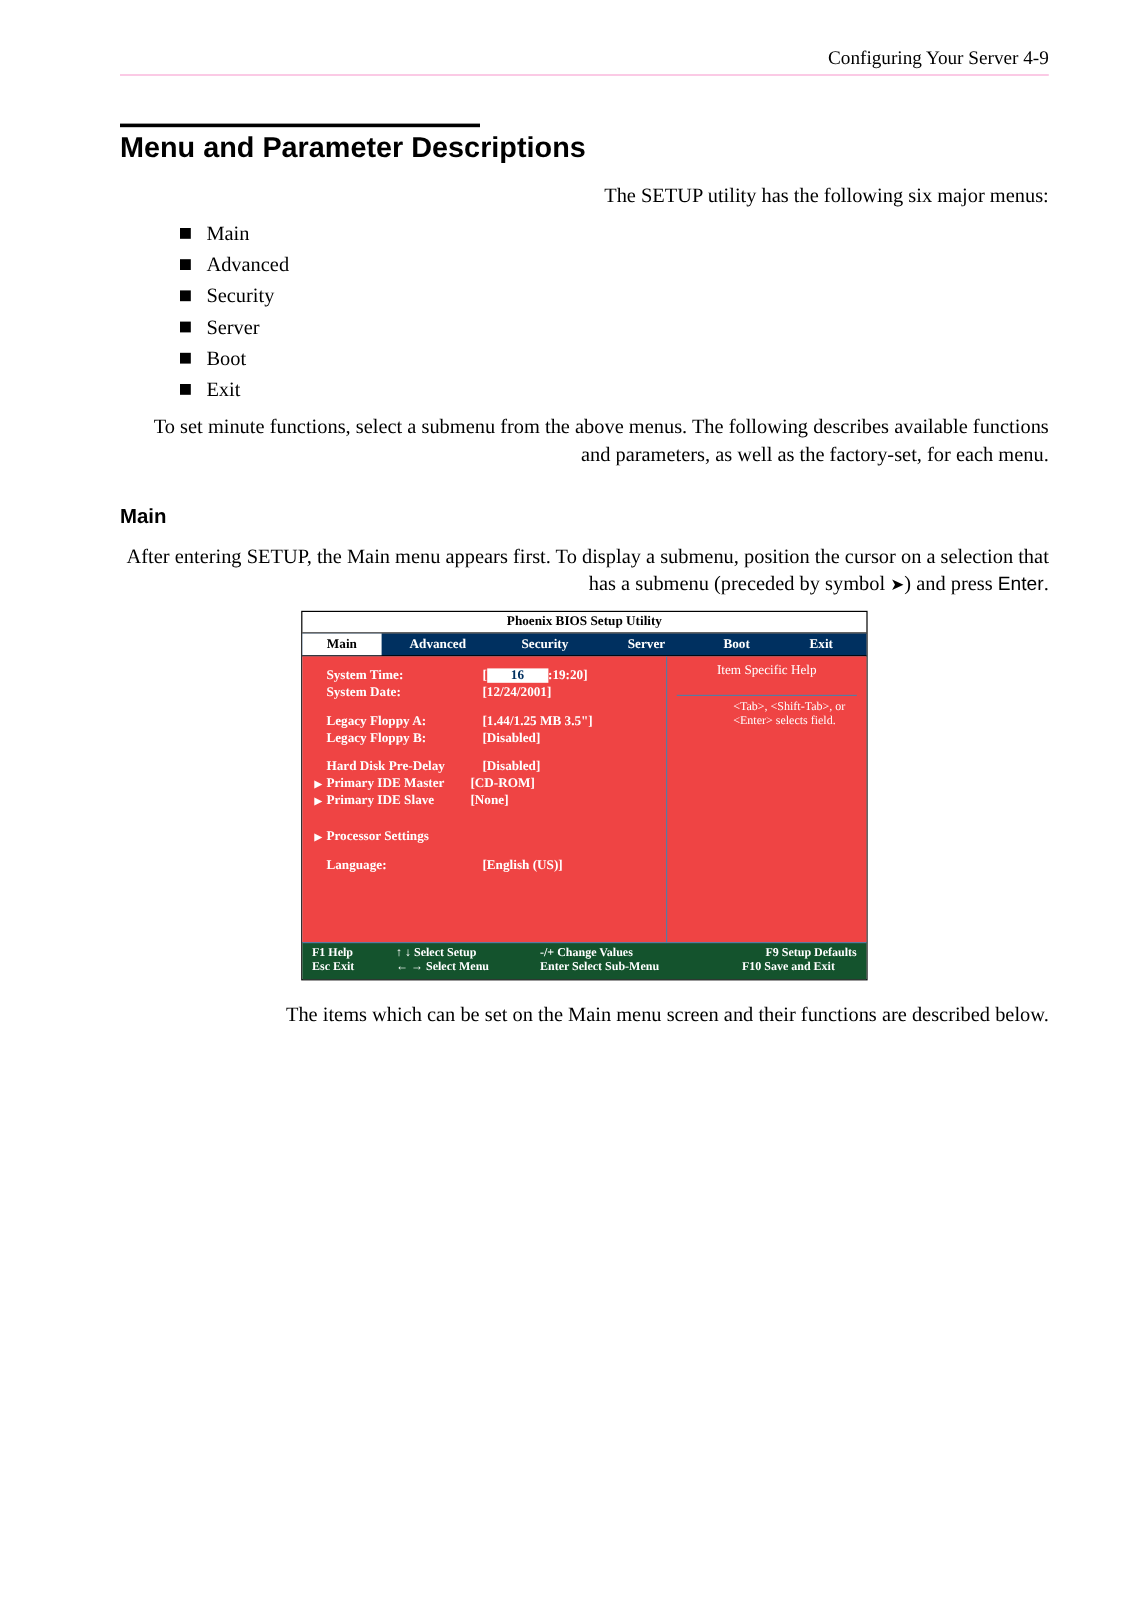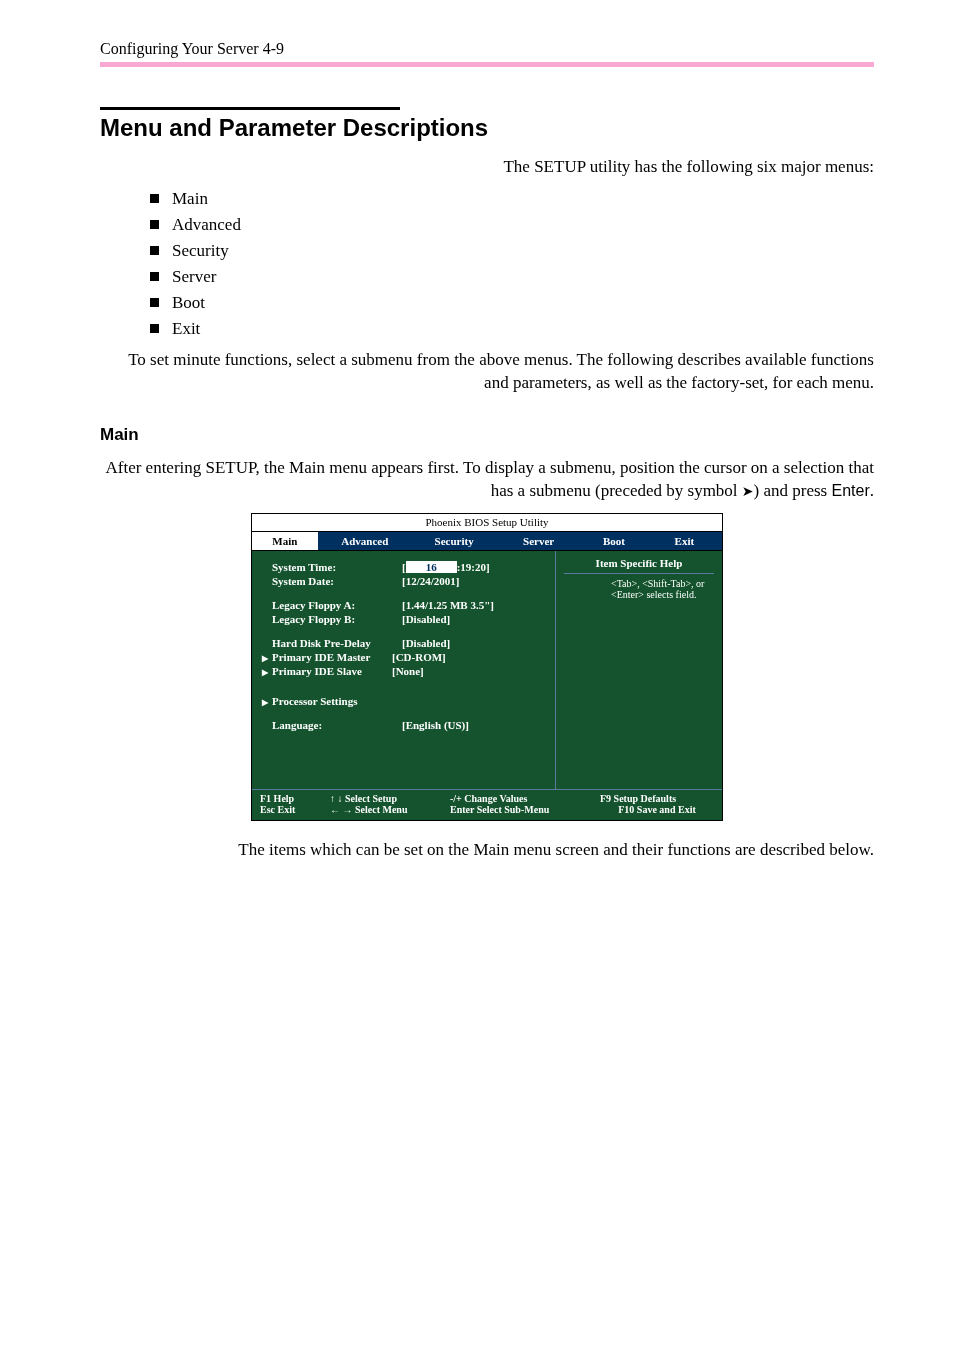"Configuring Your Server 4-9" .header-line { border-bottom: 5px solid #f9a8d4 -> 1px solid #f9a8d4; text-align: none -> right }
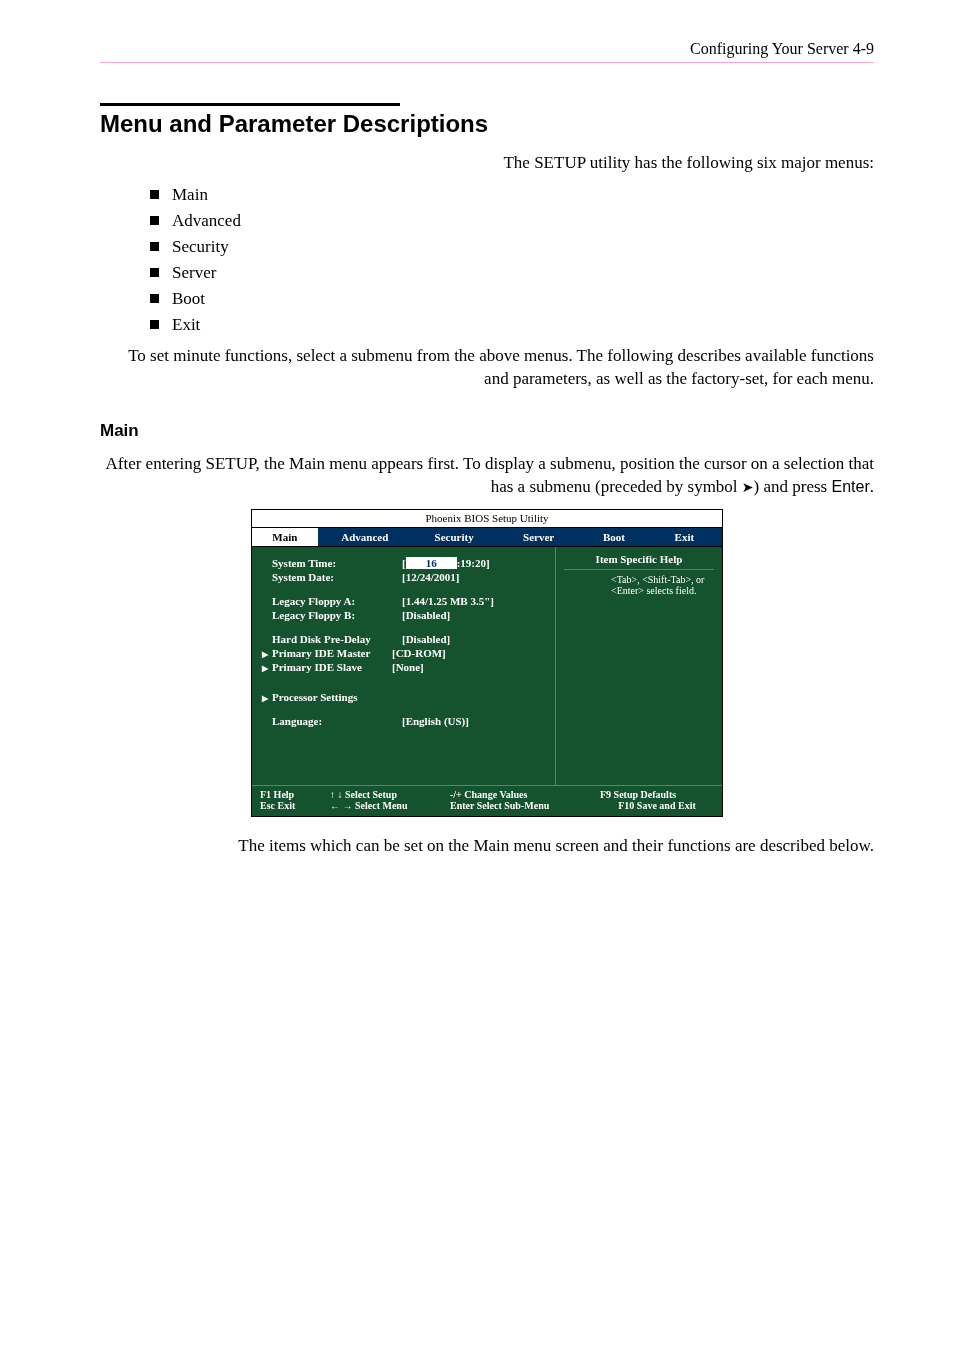"Phoenix BIOS Setup Utility" .bios .title { font-weight: normal -> bold }
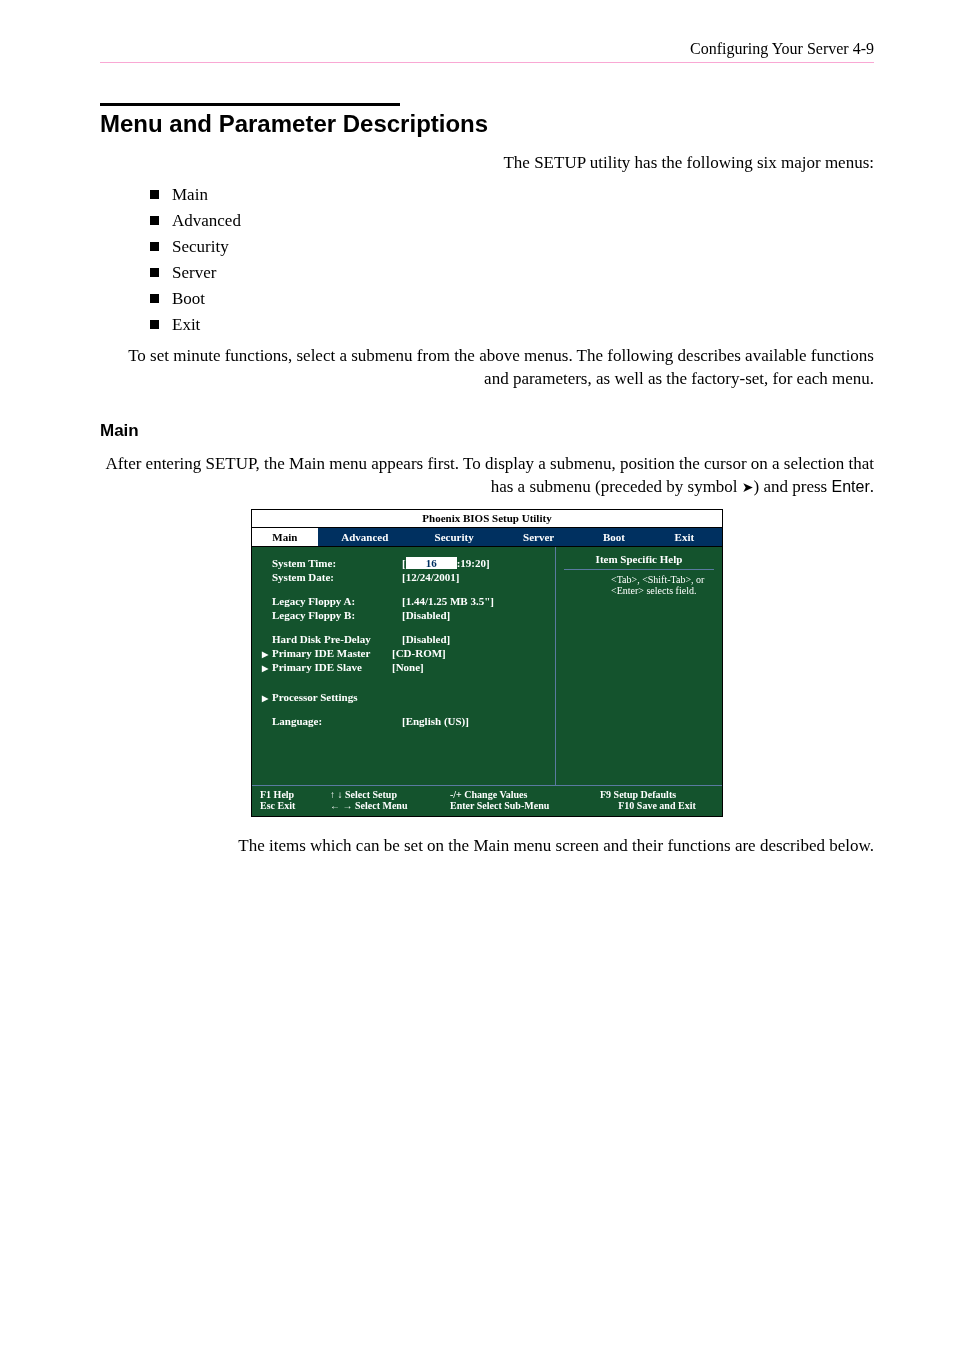"System Time:" .bios .middle { background: #14532d -> #ef4444 }
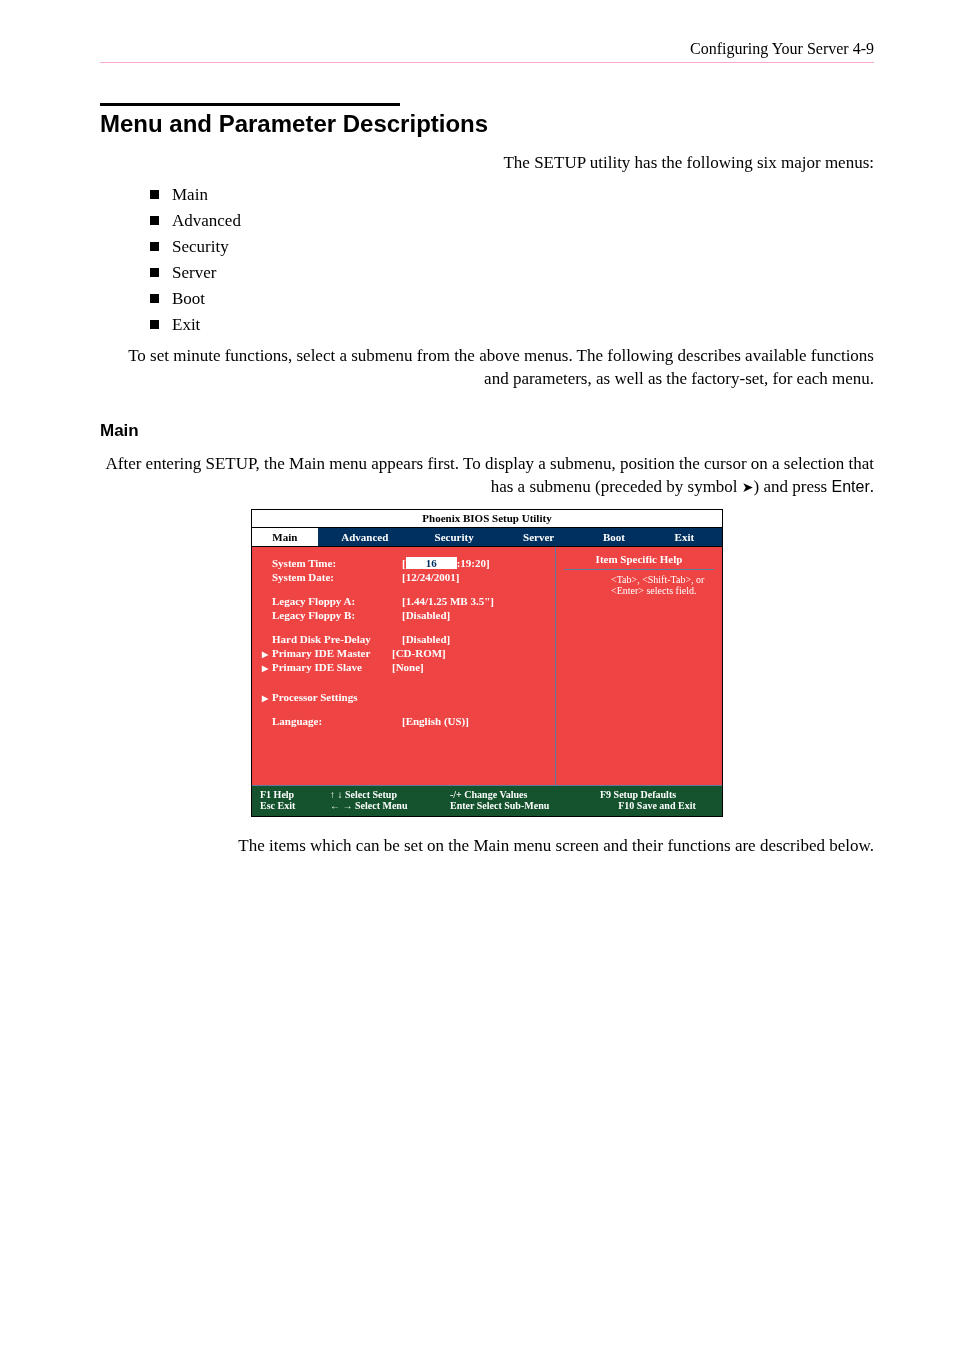"Item Specific Help" .help-head { font-weight: bold -> normal; padding-bottom: 4px -> 14px }
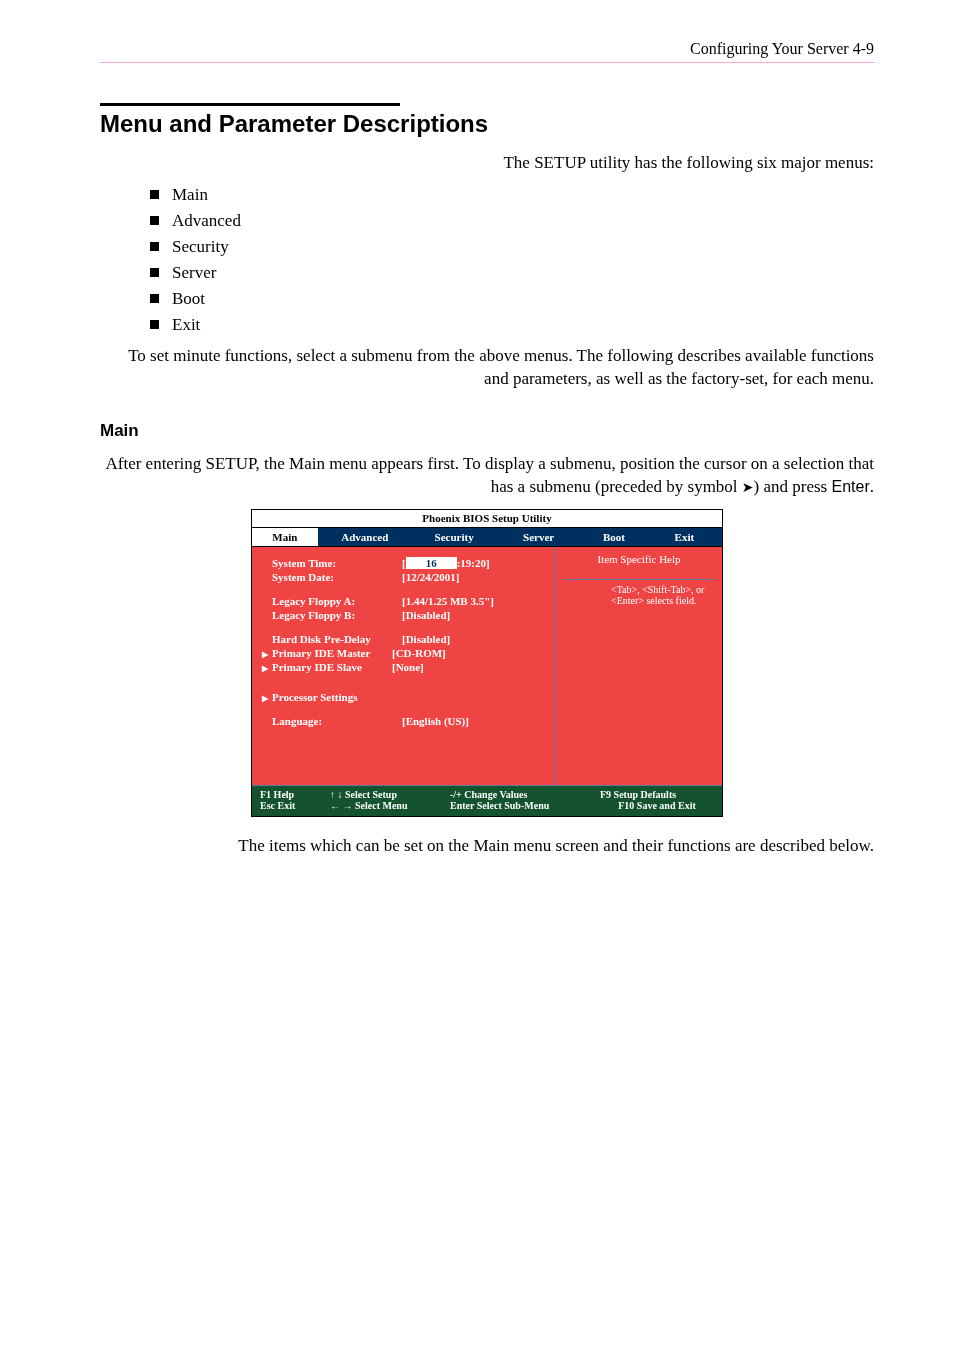"F9 Setup Defaults" div.fcol { text-align: left -> right }
